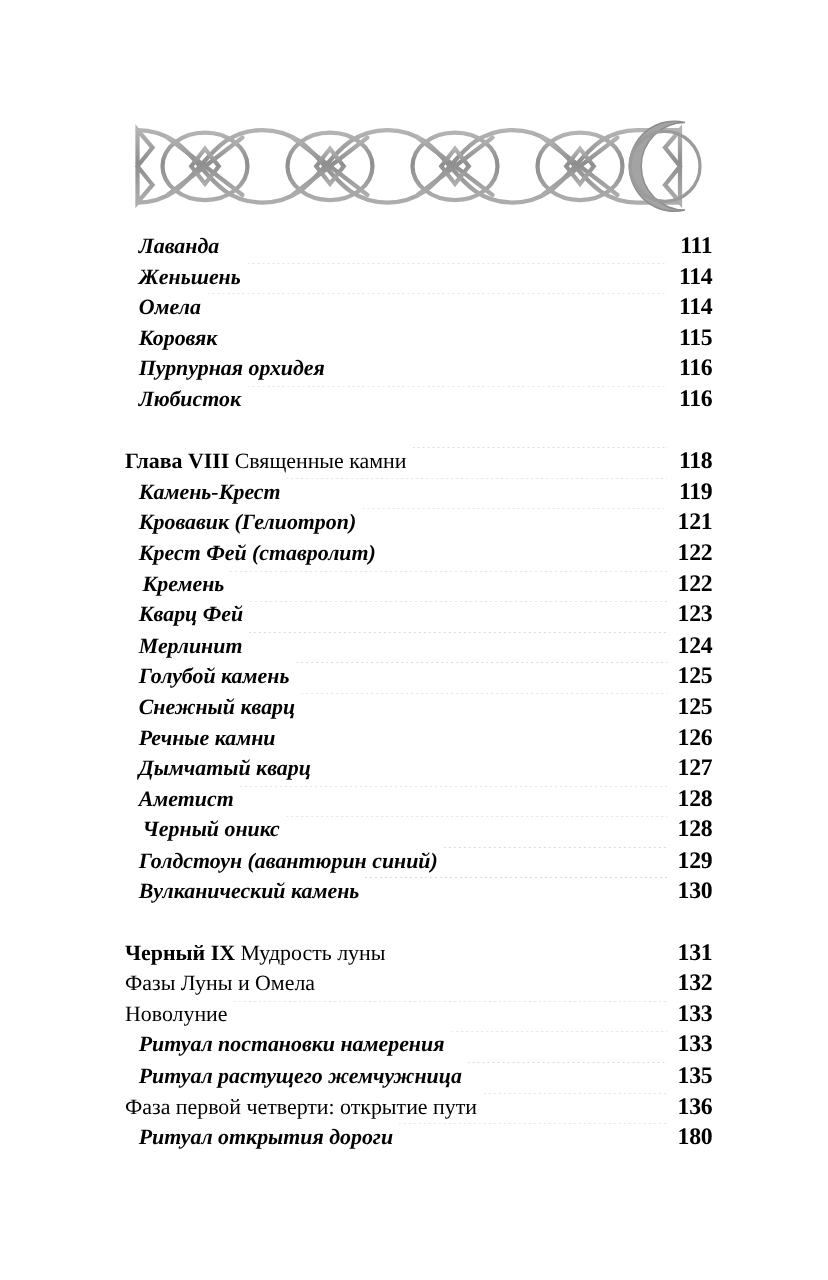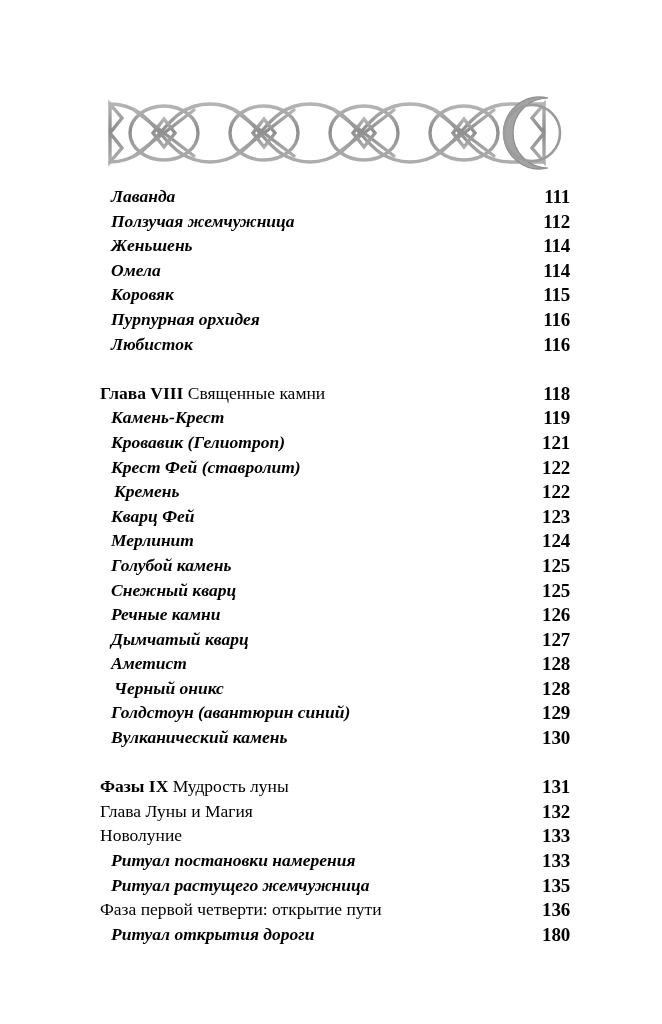"Ползучая жемчужница" div.toc-row { html: <div> <span>Ползучая жемчужница</span> <span></span> <span>112</span> </div> -> none }
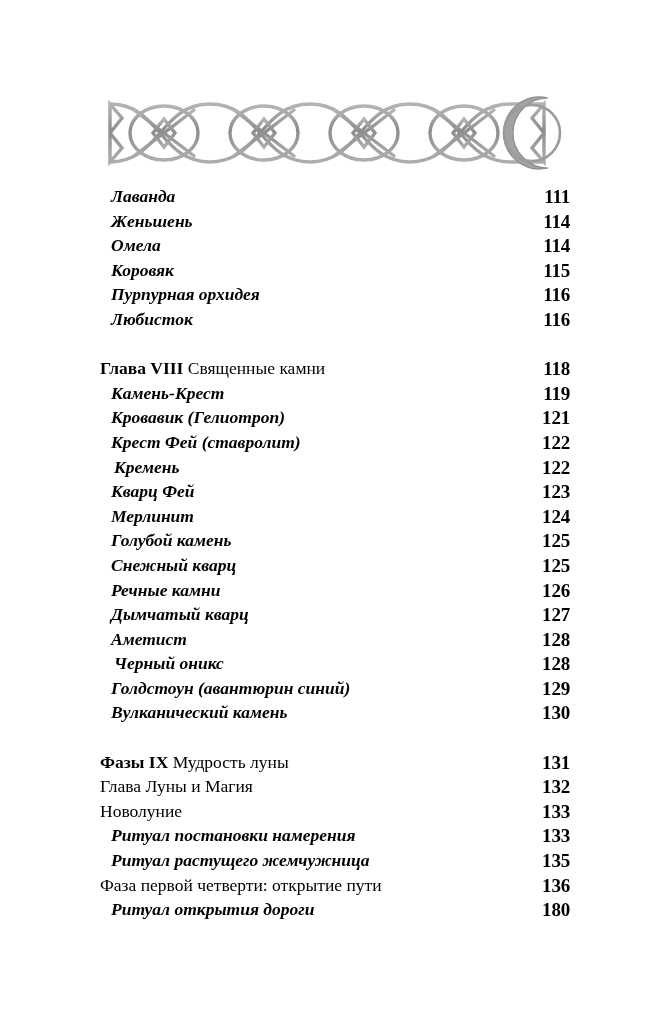"Фазы IX" span.chapter-num { text: Фазы -> Черный }
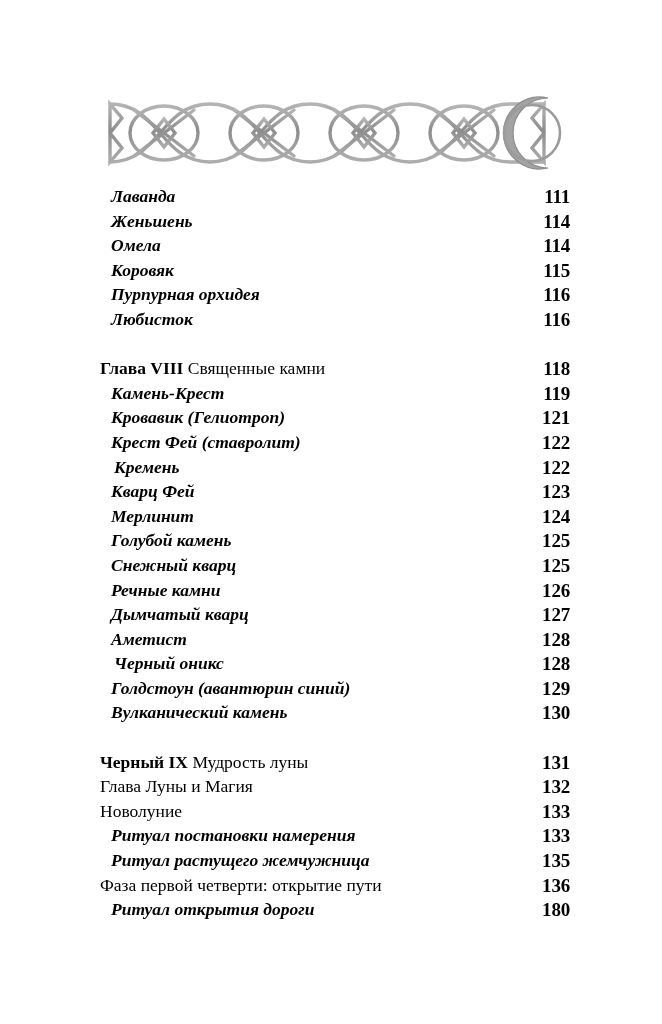"Глава Луны и Магия" span.label { text: Глава Луны и Магия -> Фазы Луны и Омела }
